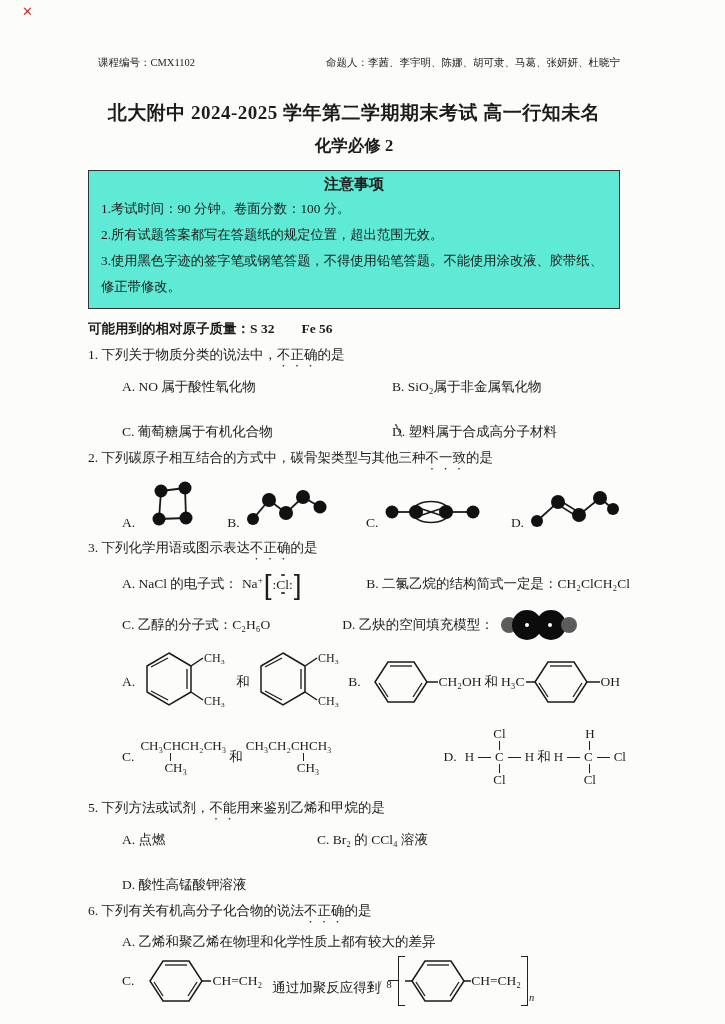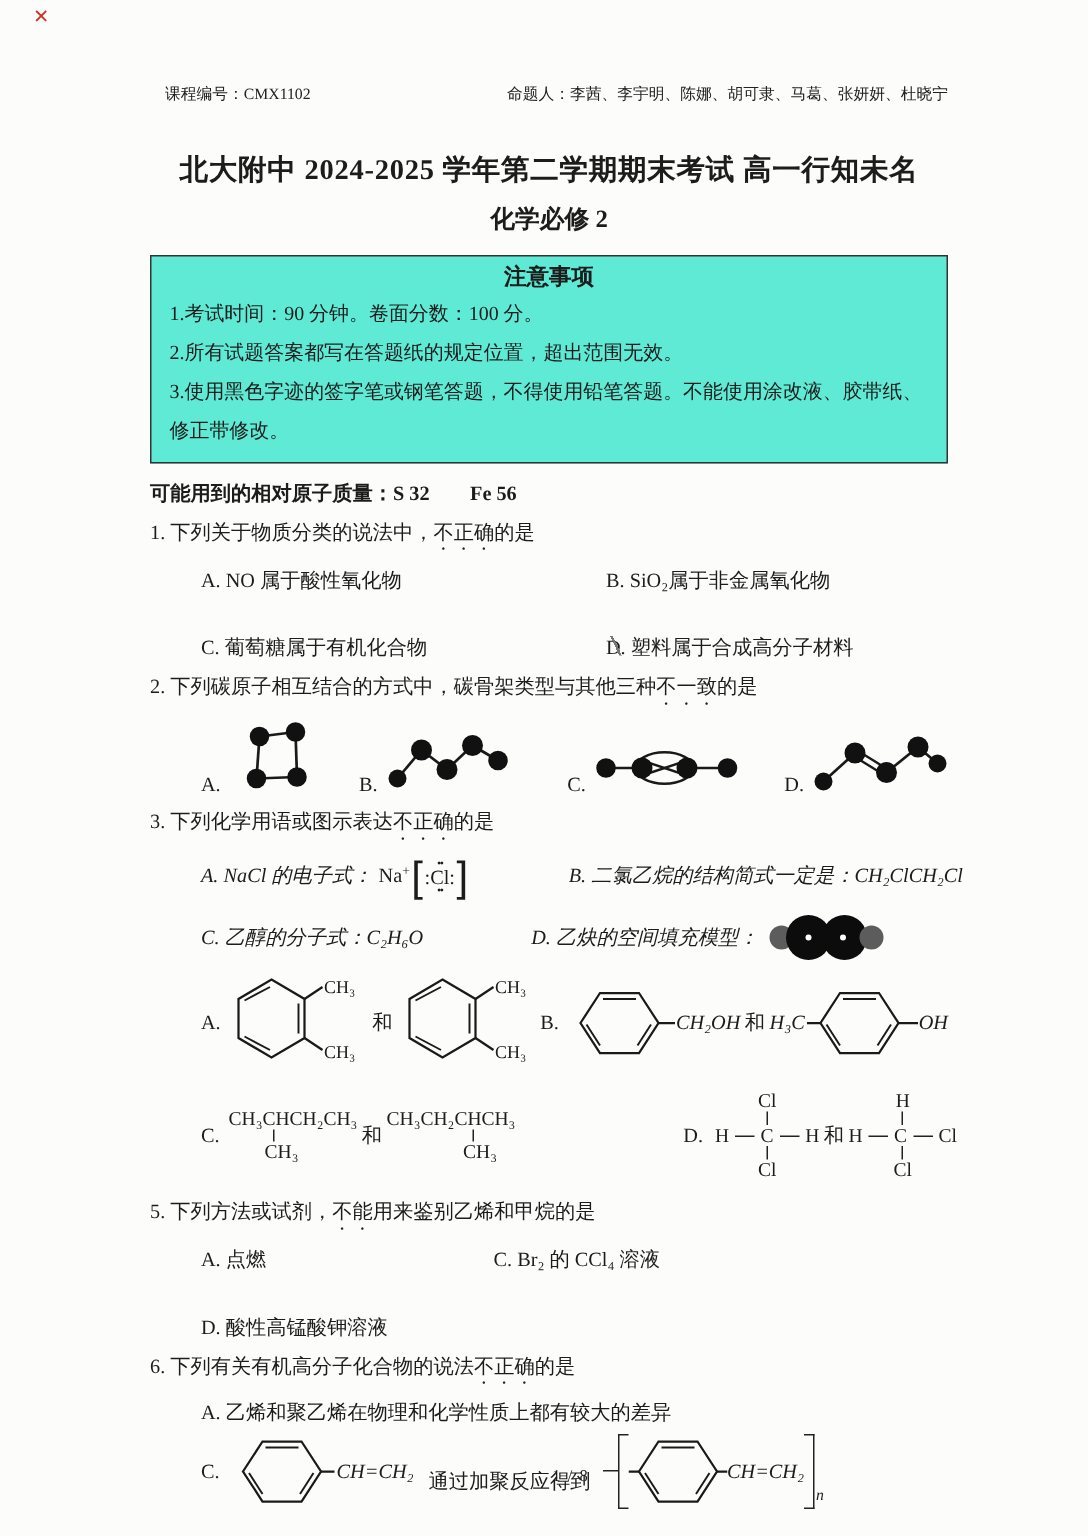"课程编号：CMX1102" .content { left: 100px -> 88px }
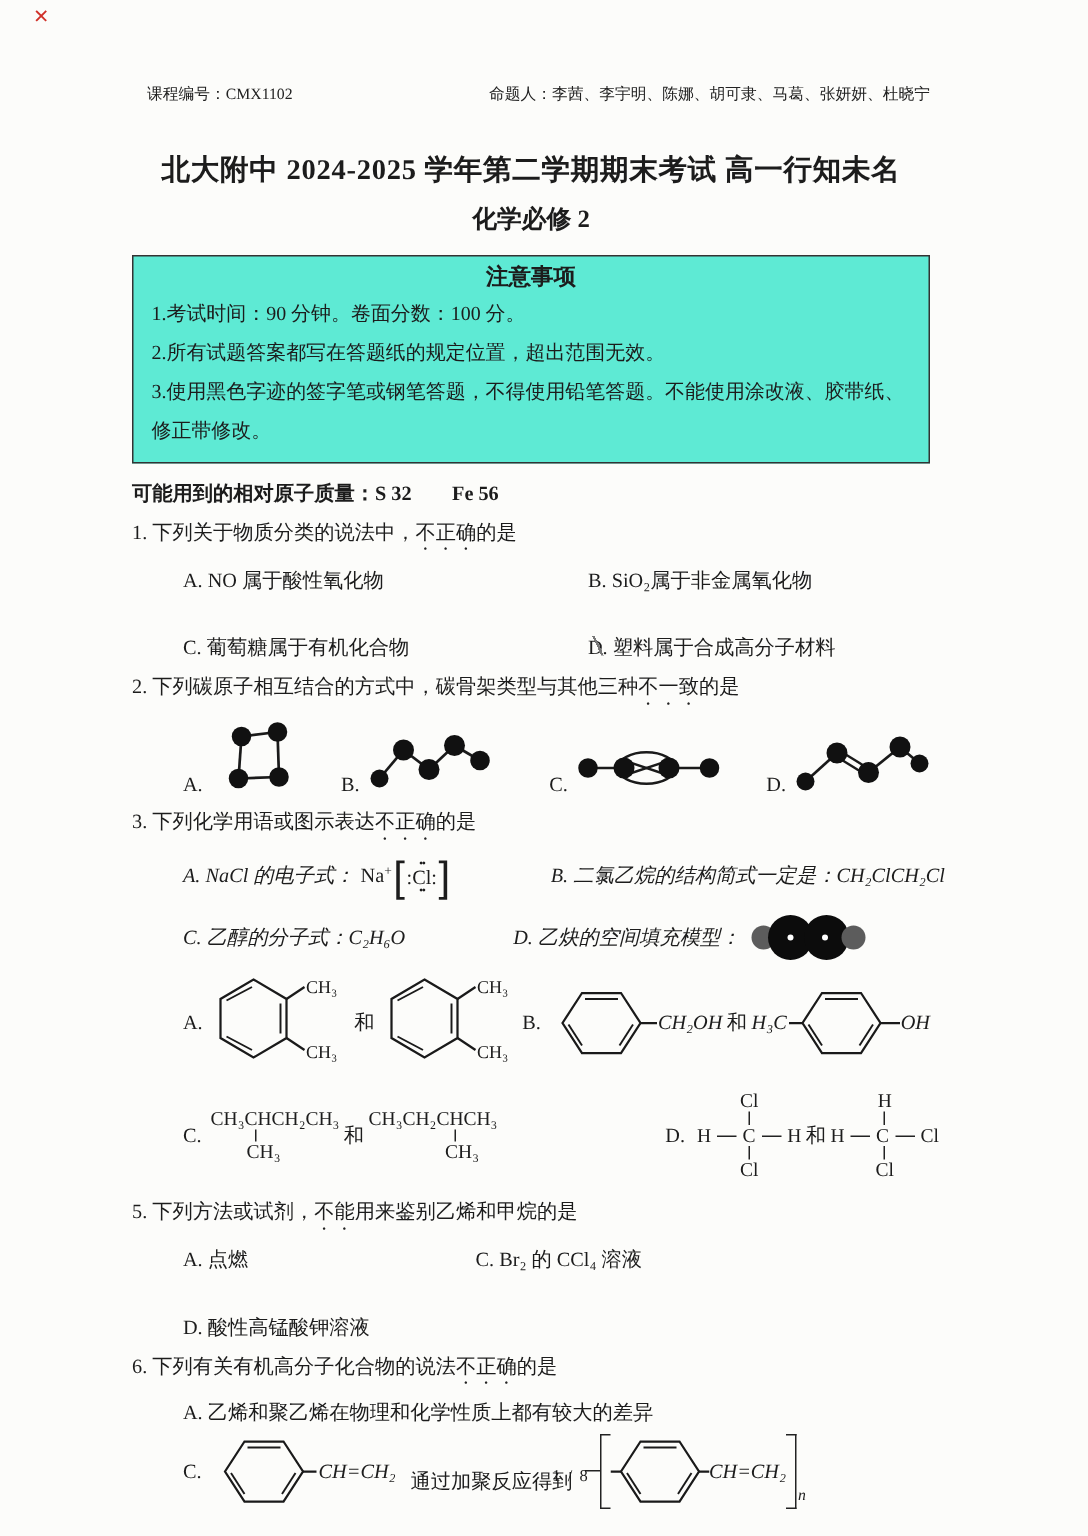"A. NaCl 的电子式：" .chemtxt { font-style: italic -> none }
